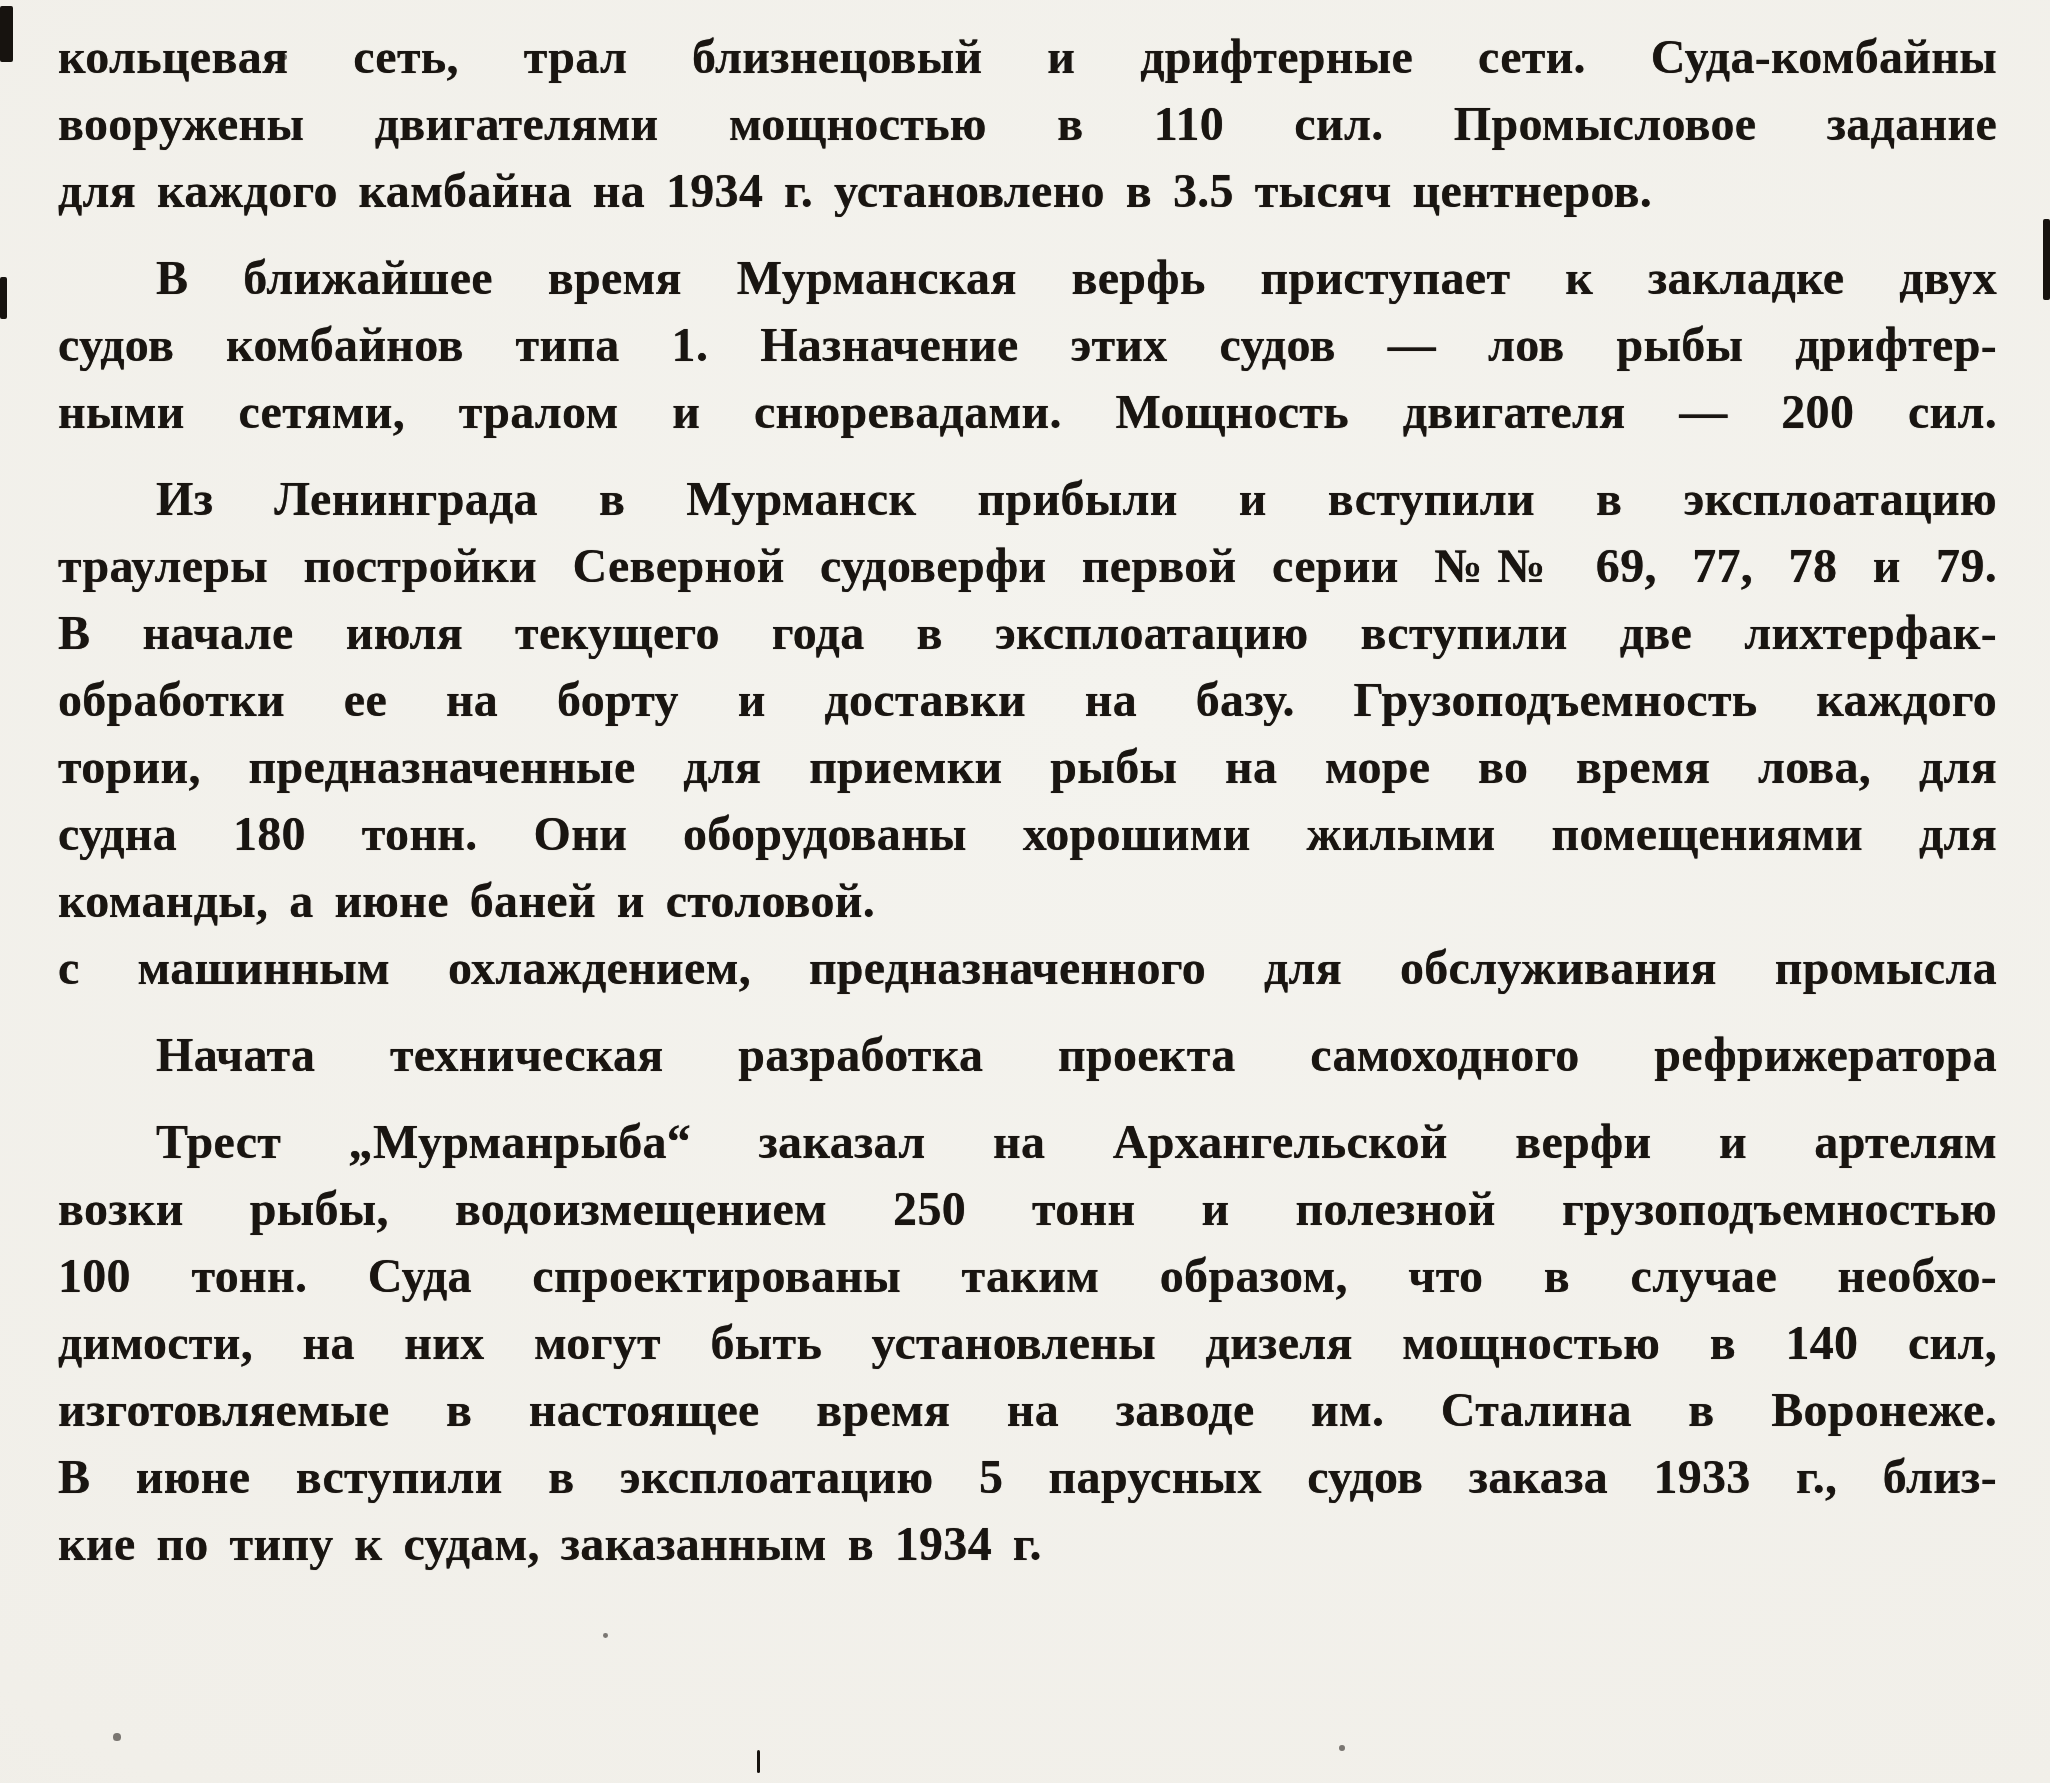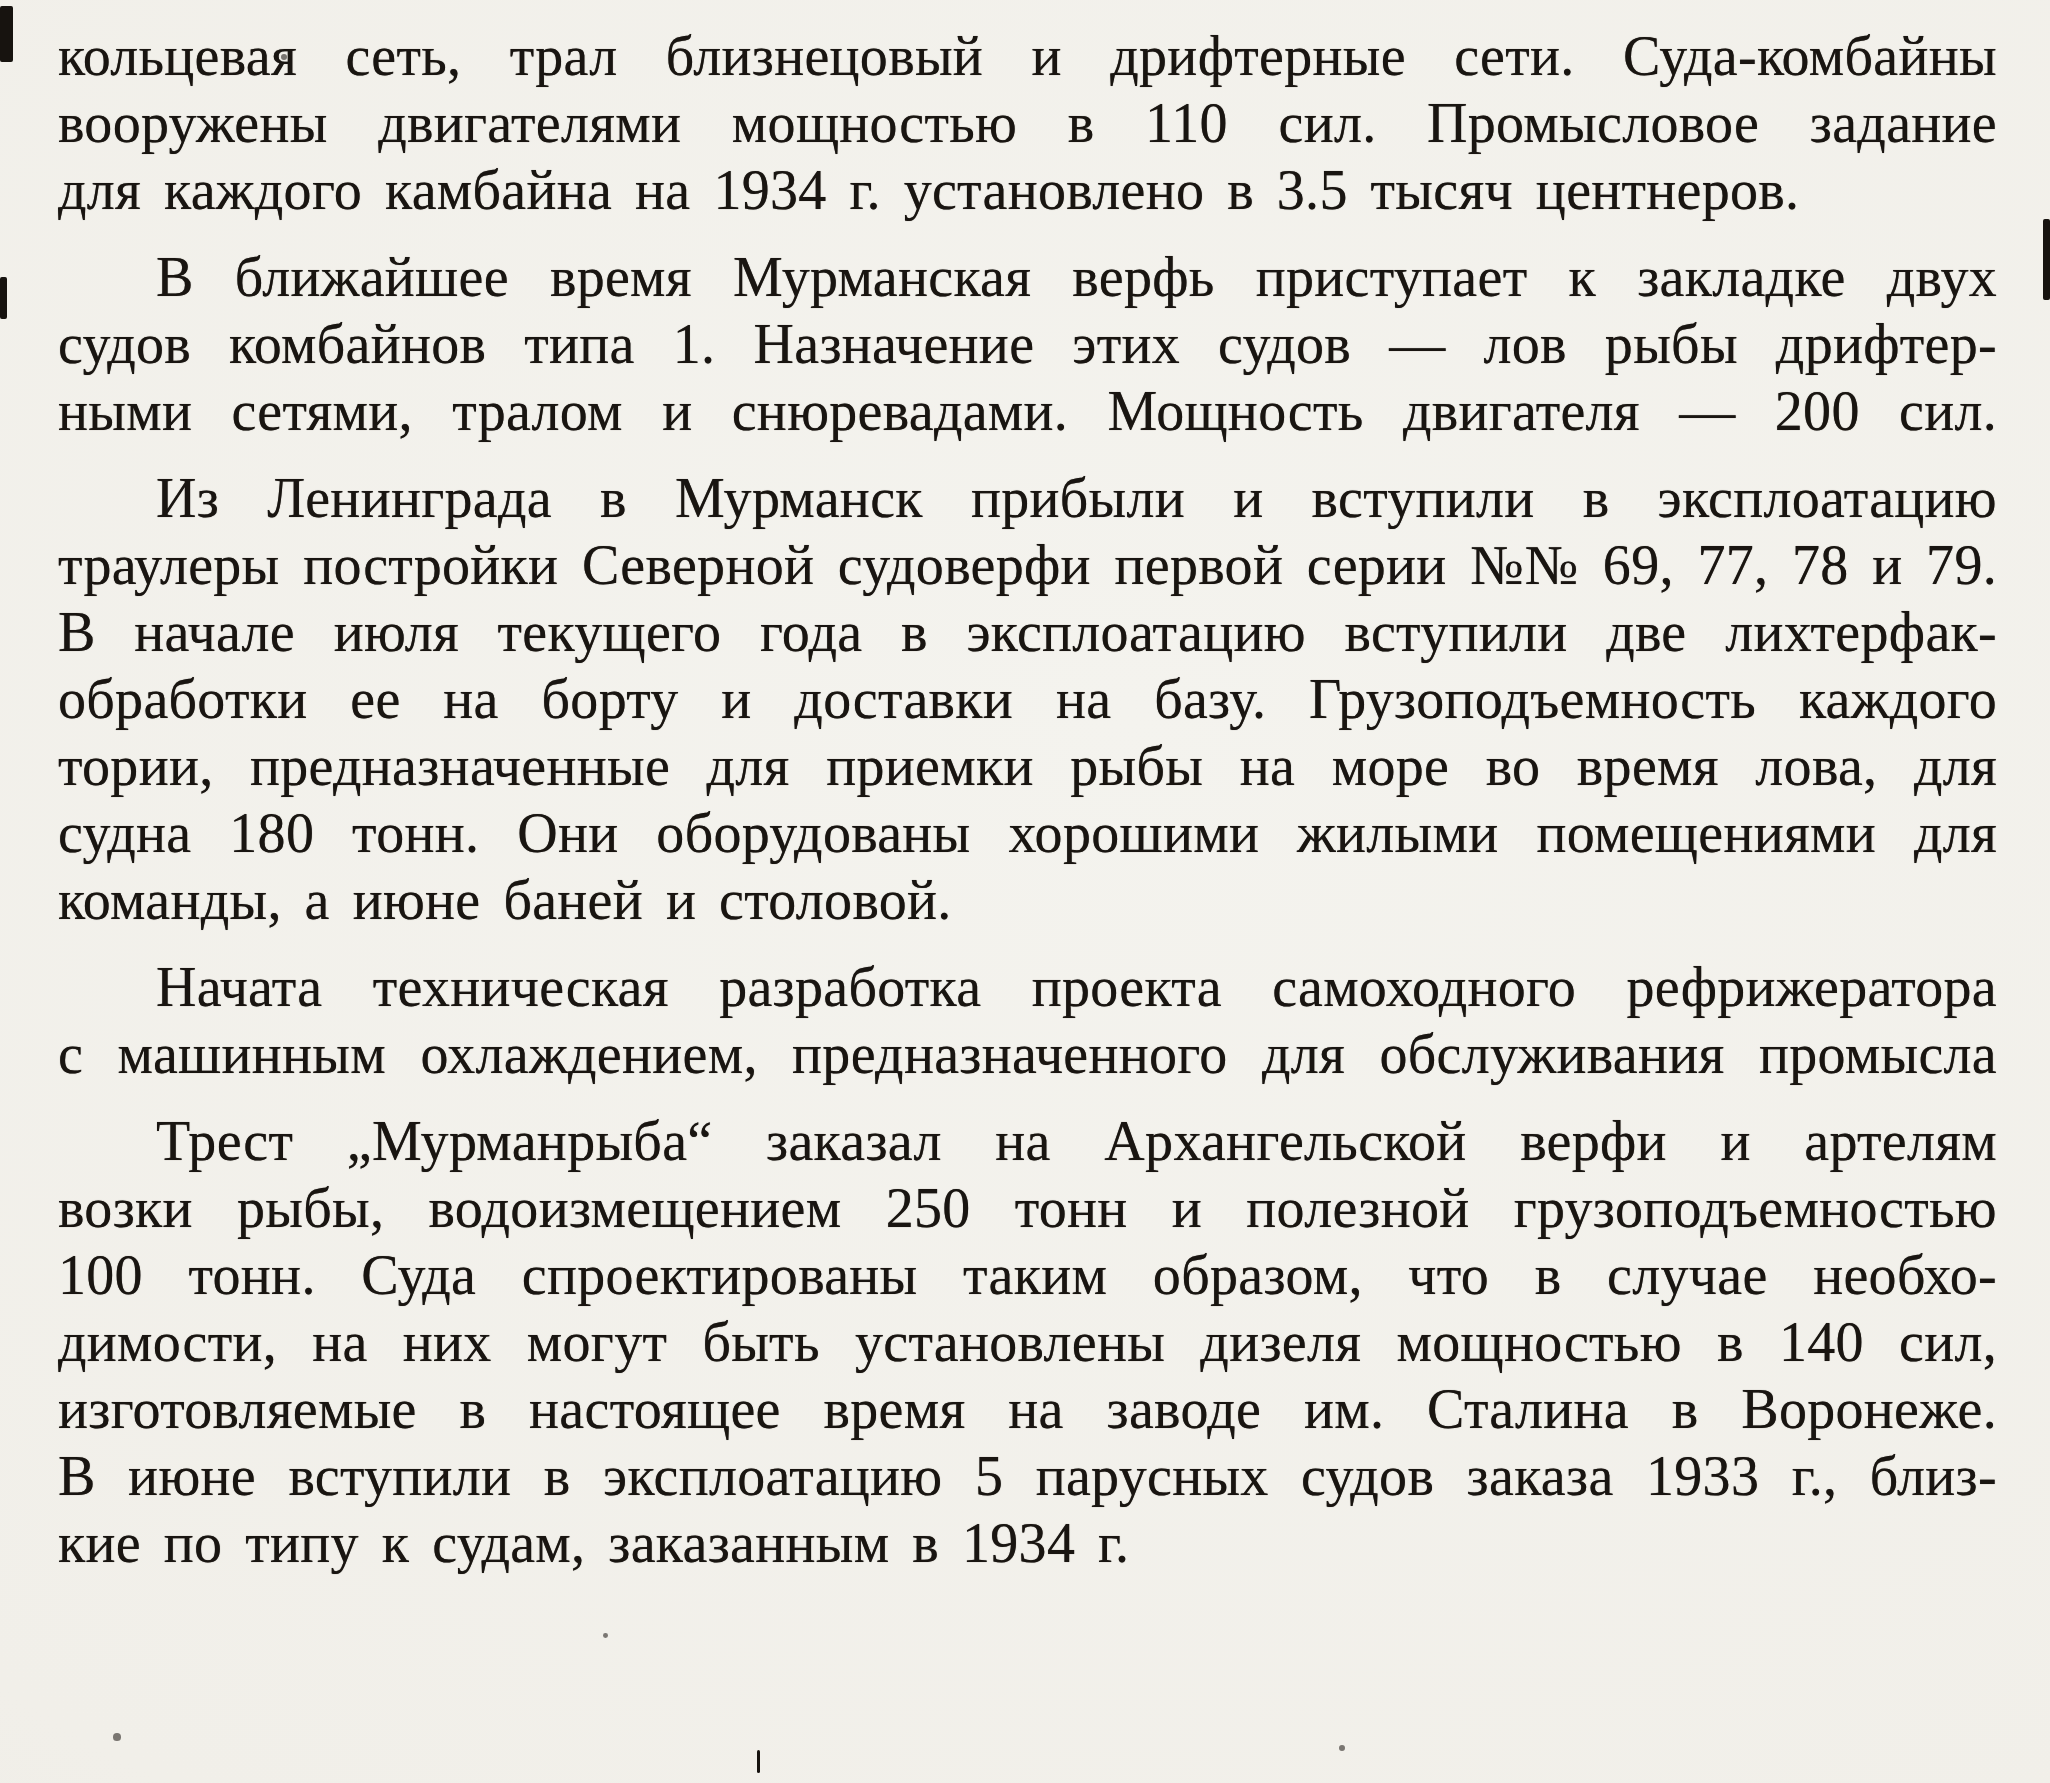"кольцевая сеть, трал близнецовый и" .line { font-size: 56px -> 48px; font-weight: none -> bold }
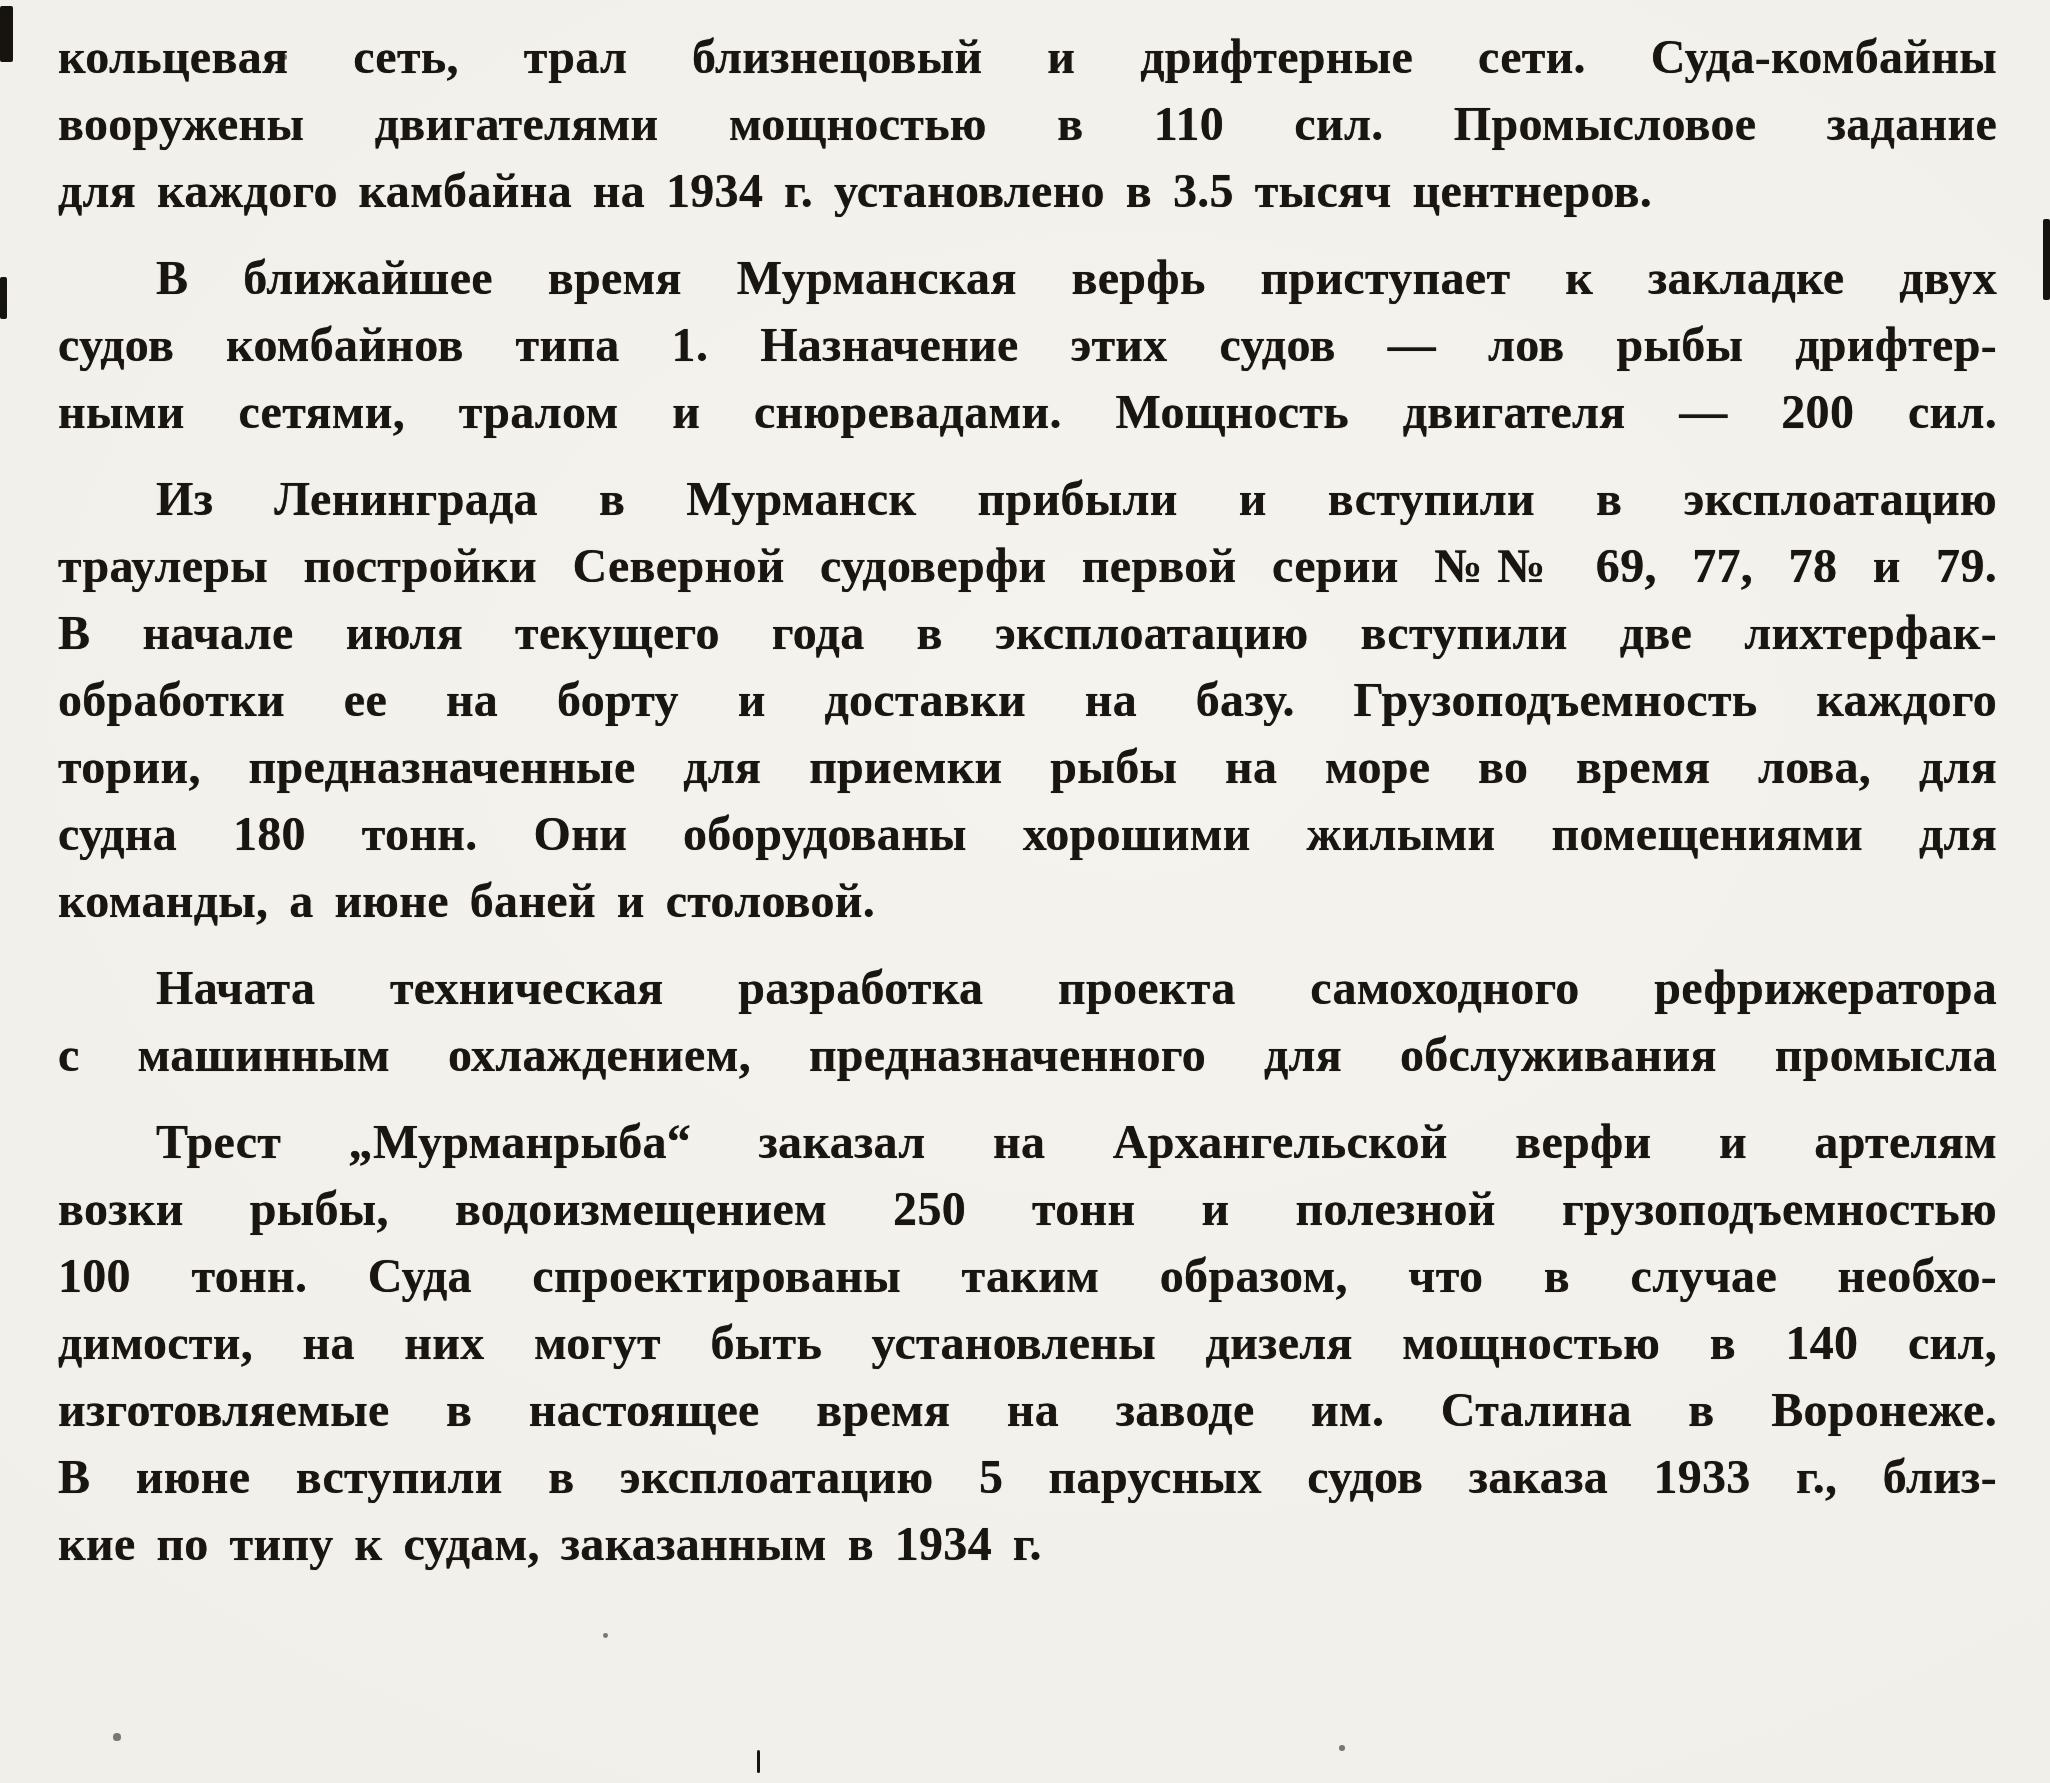"Начата техническая разработка проекта" div.line { order: before "с машинным охлаждением, предназначенного" -> after "с машинным охлаждением, предназначенного" }
